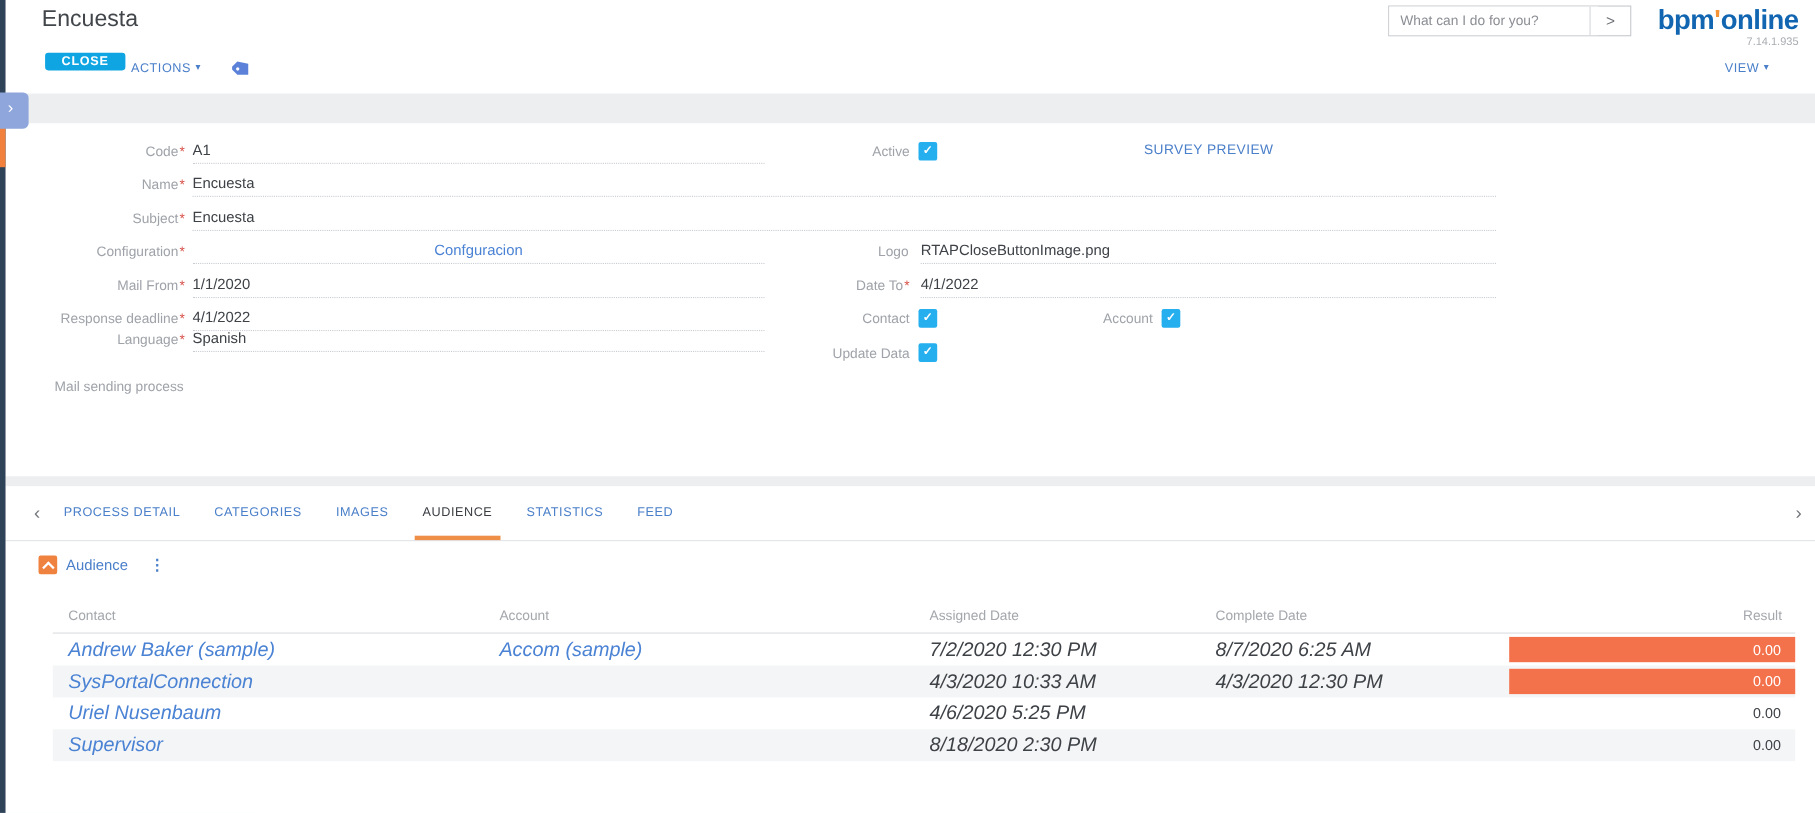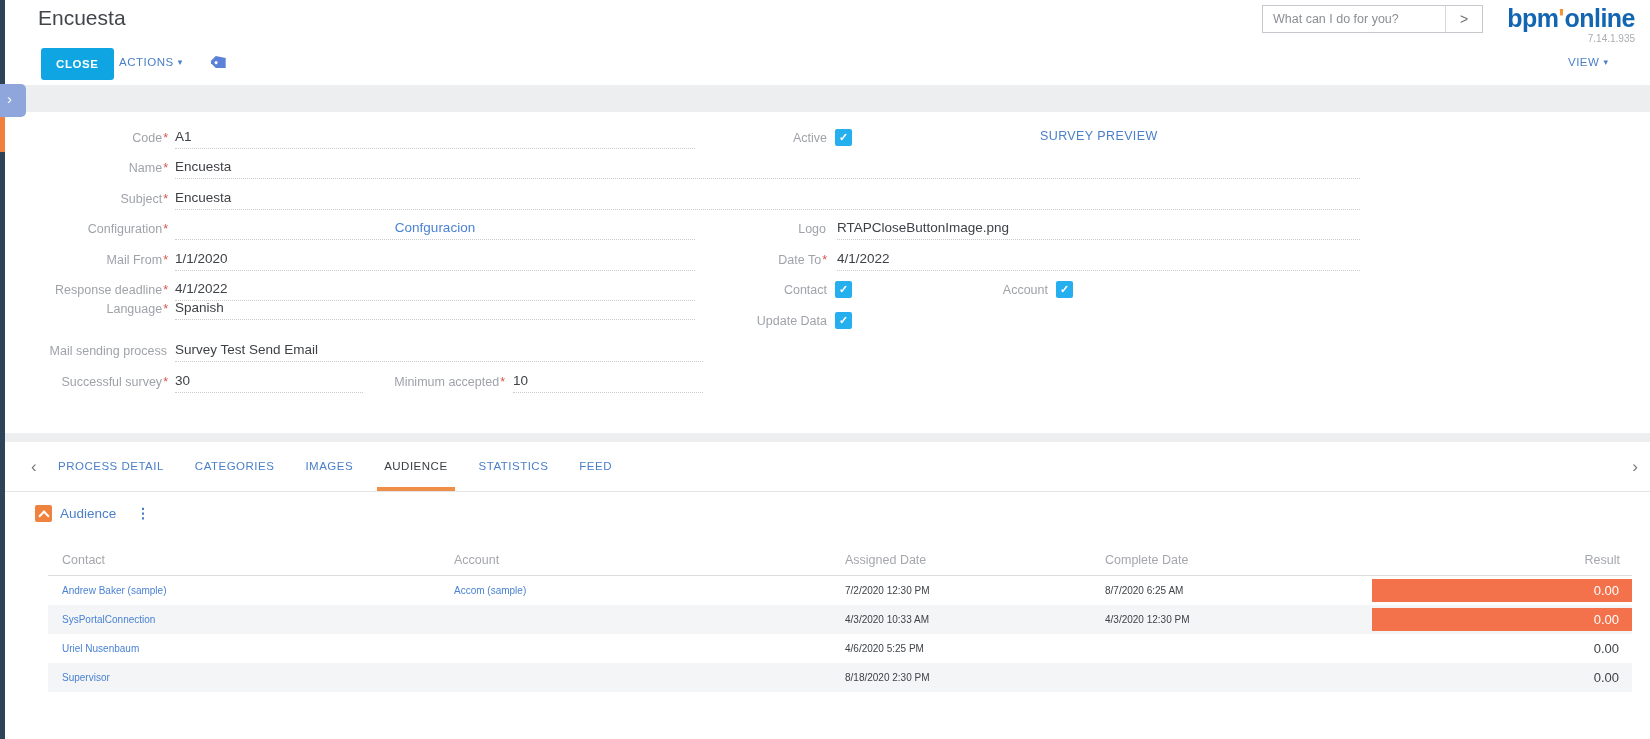"CLOSE" .btn-close { height: 32px -> 16px }
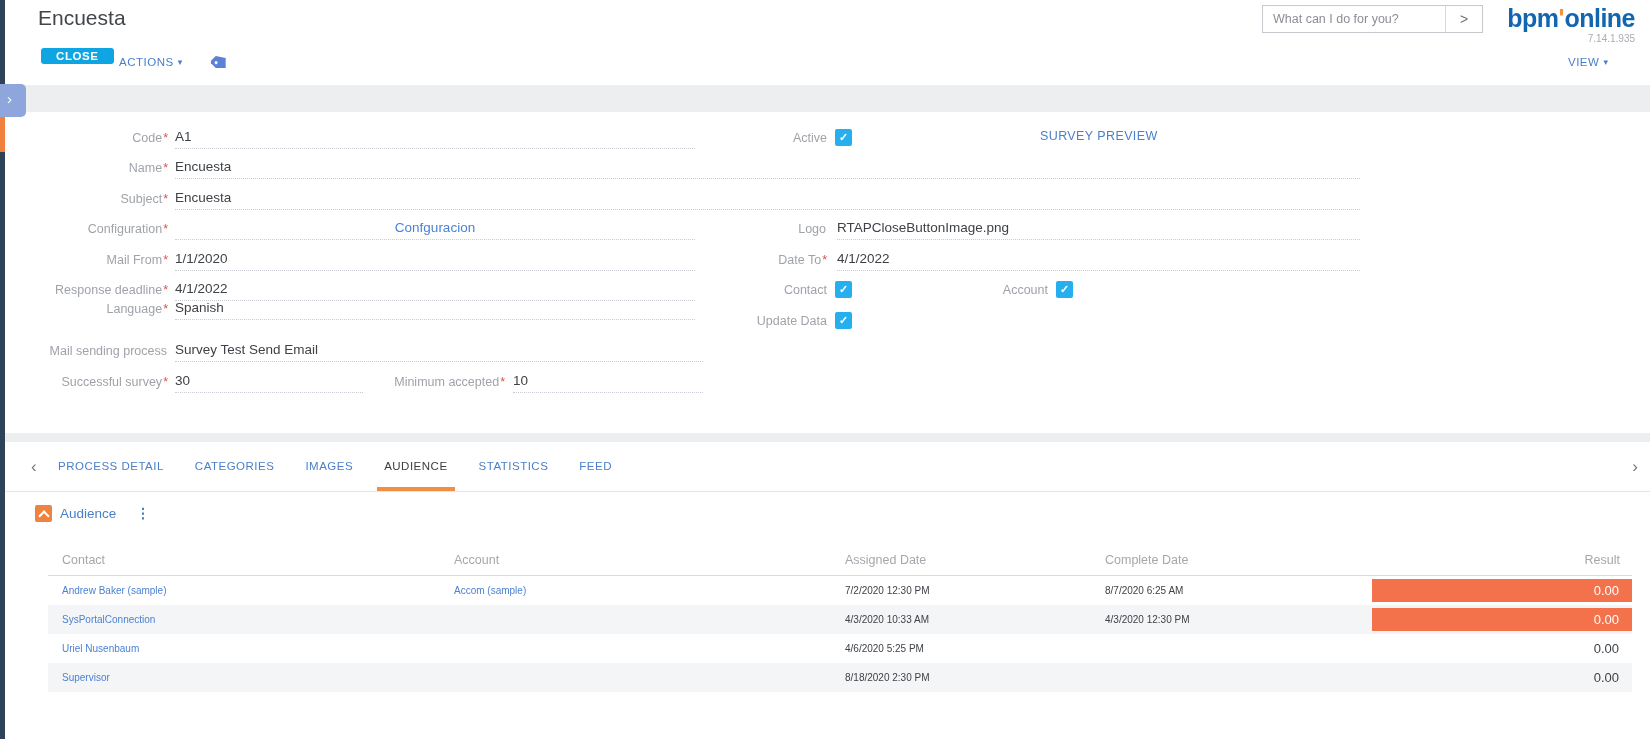"Survey Test Send Email" div.fval { html: <div>Survey Test Send Email</div> -> none }
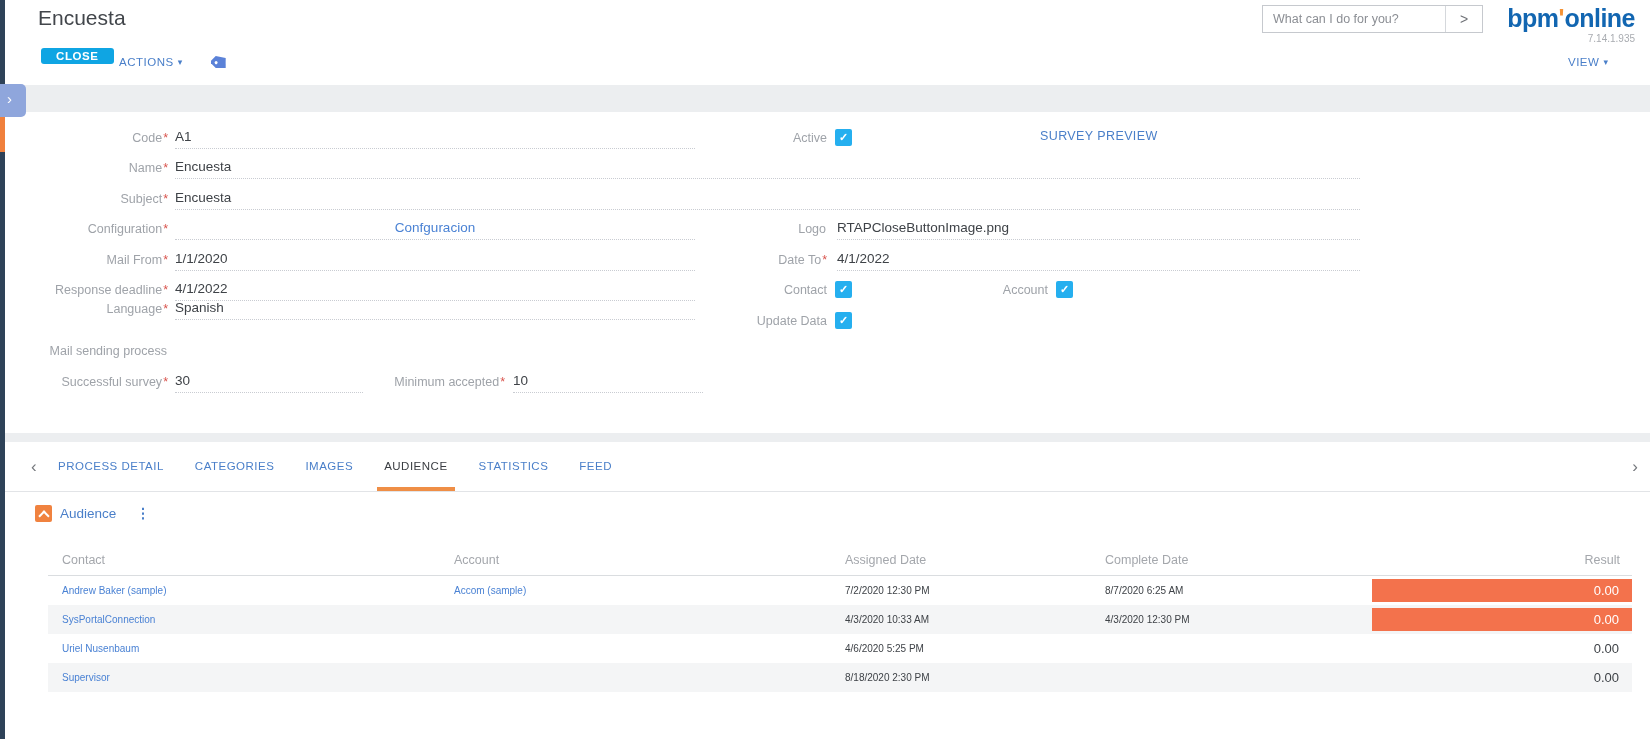"Successful survey*" div.frow { html: <div> <div><span>Successful survey</span><span>*</span></div> <div>30</div> <div><span>Minimum accepted</span><span>*</span></div> <div>10</div> </div> -> none }
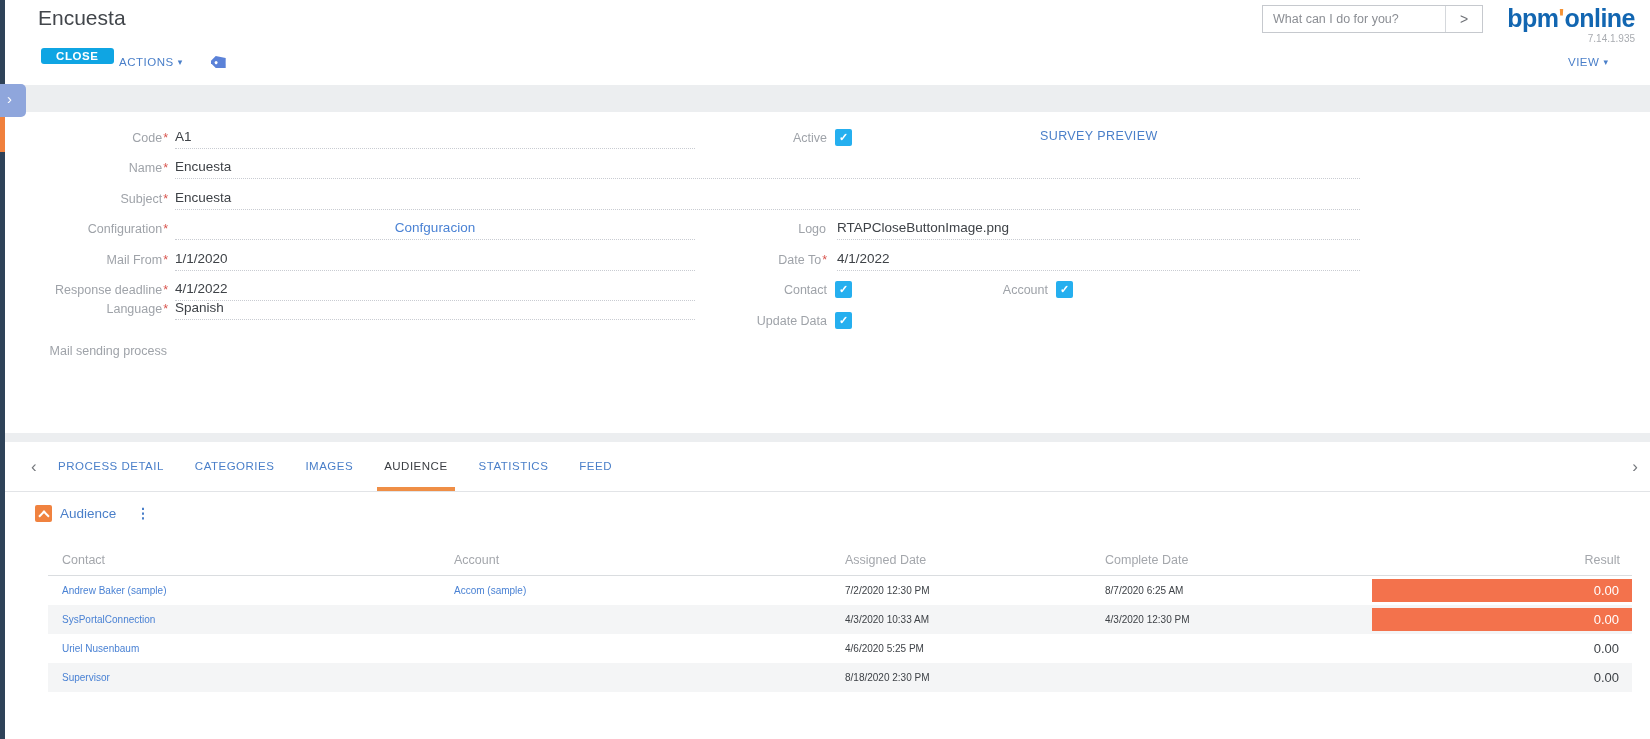"Andrew Baker (sample)" .tc { font-size: 10px -> 18px; font-style: none -> italic }
